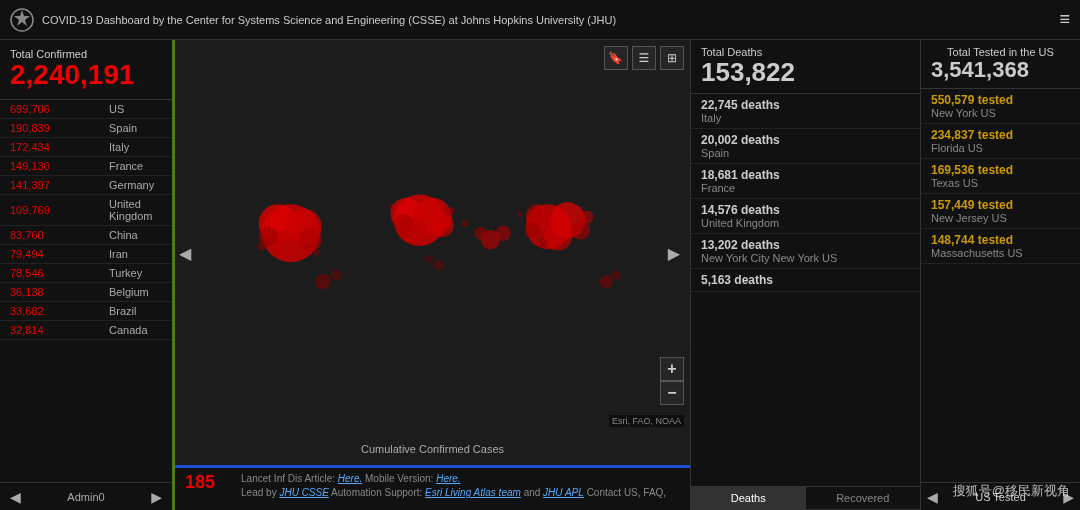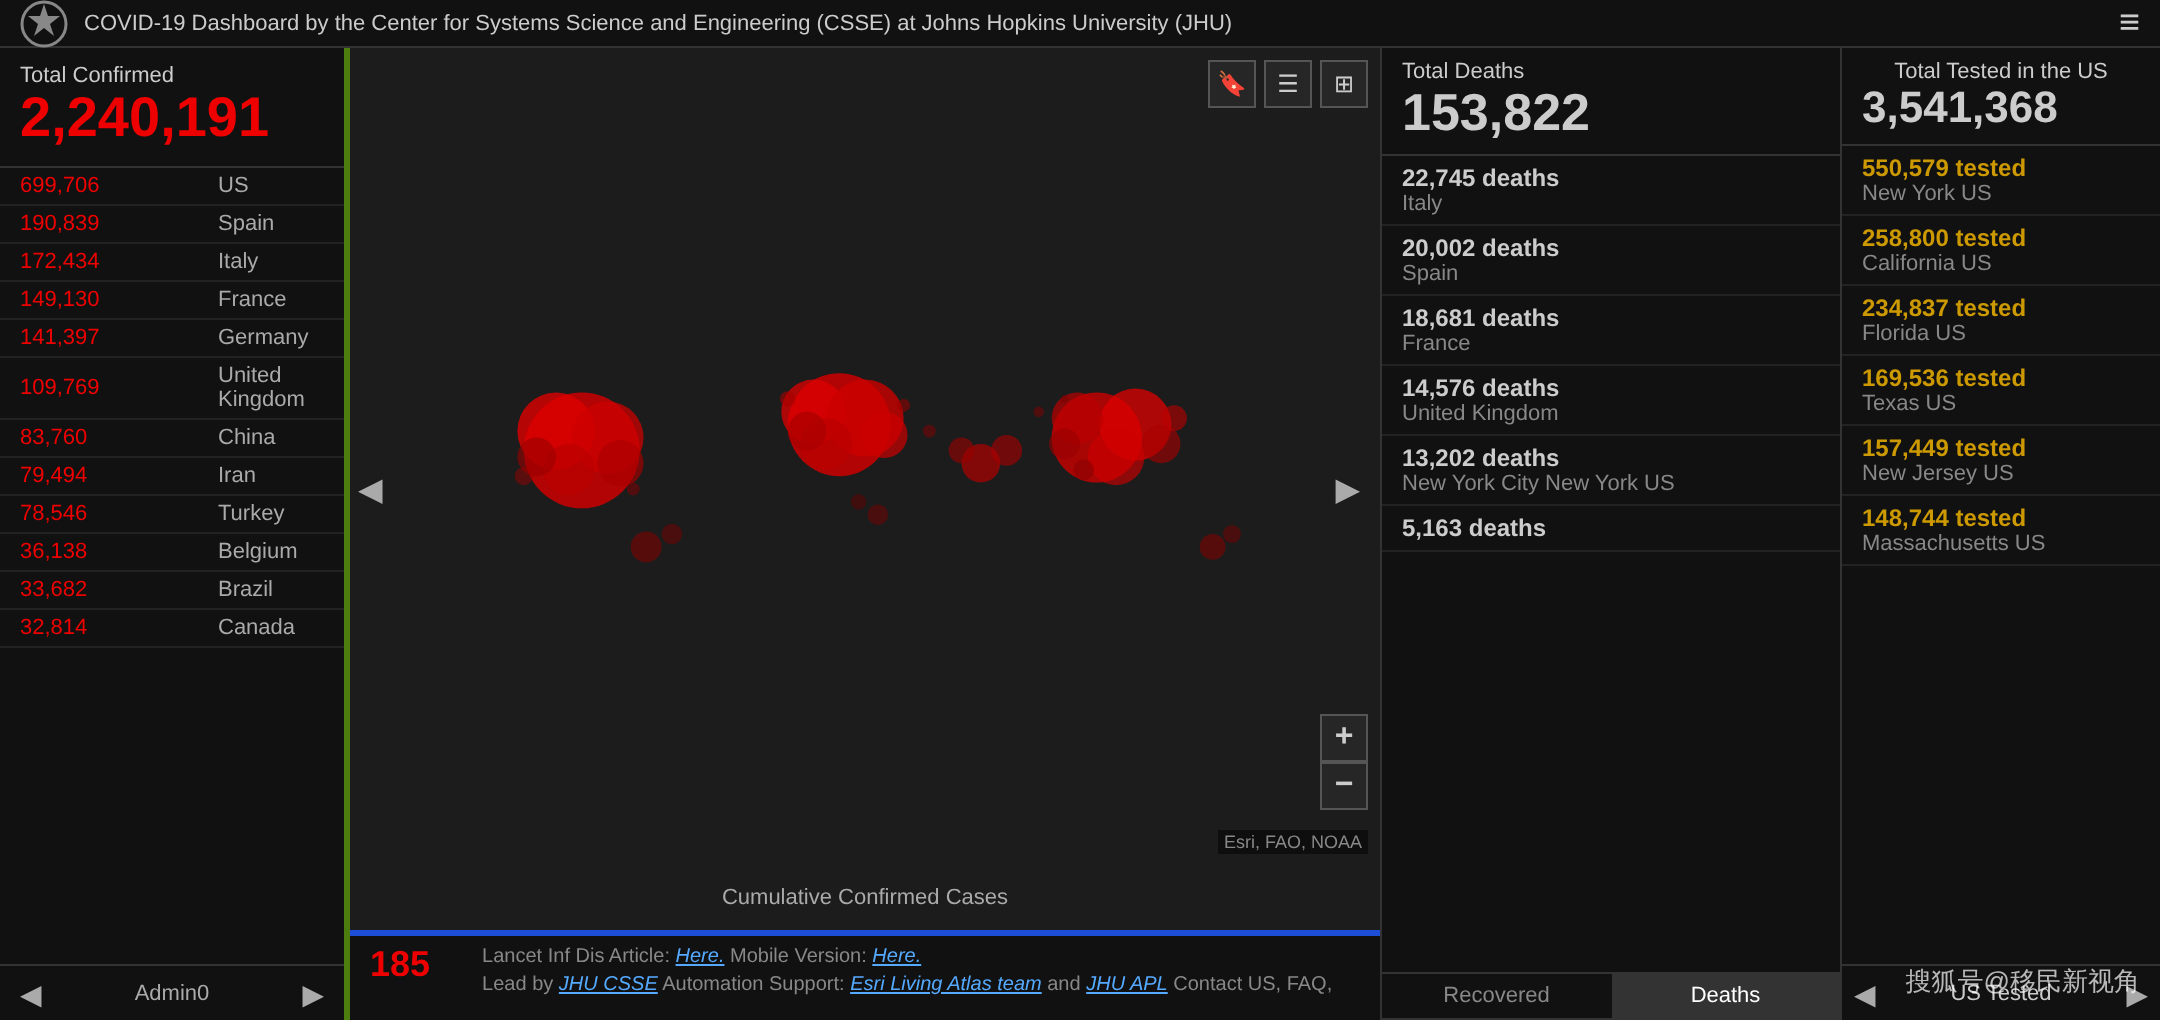"COVID-19 Dashboard by the Center" .header { height: 24px -> 40px }
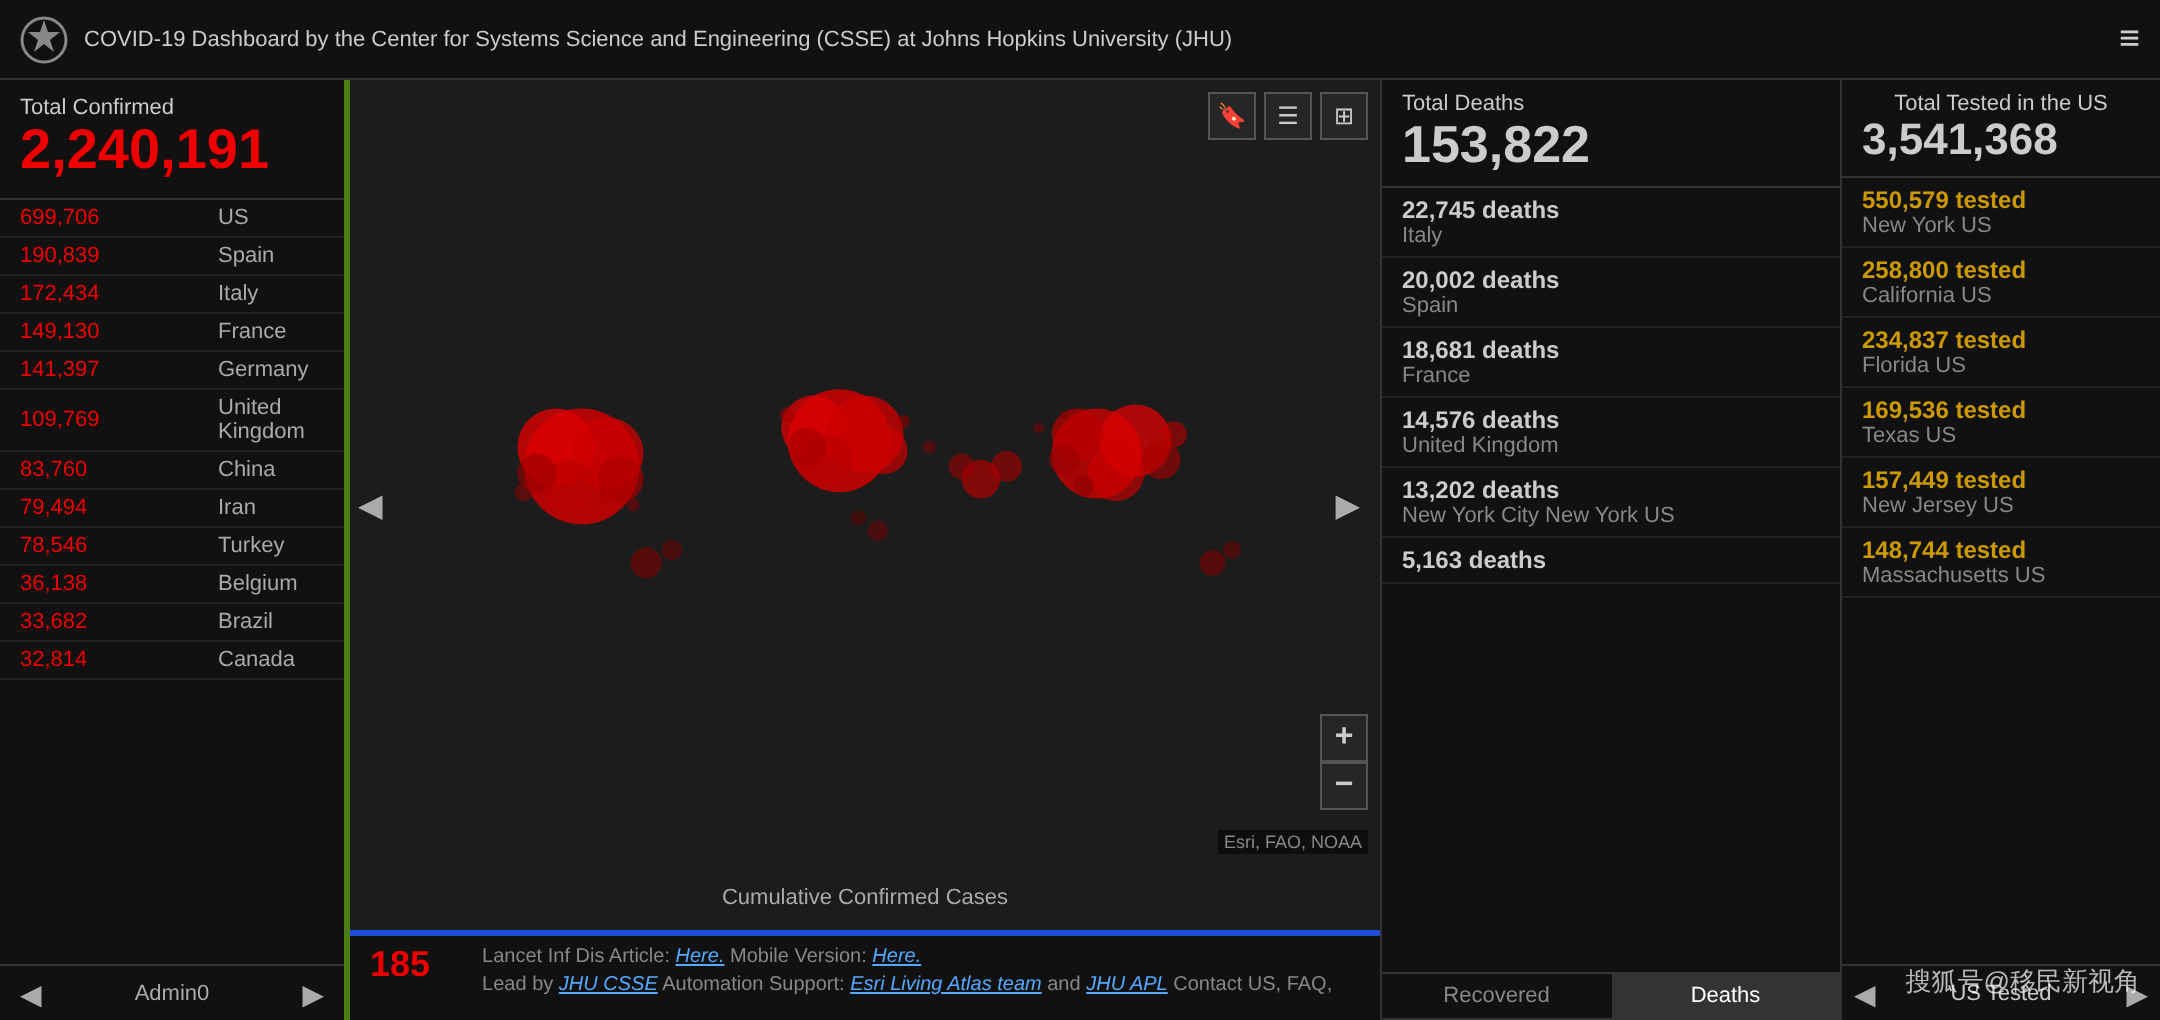"258,800 tested" div.tested-item { html: <div> <div>258,800 tested</div> <div>California US</div> </div> -> none }
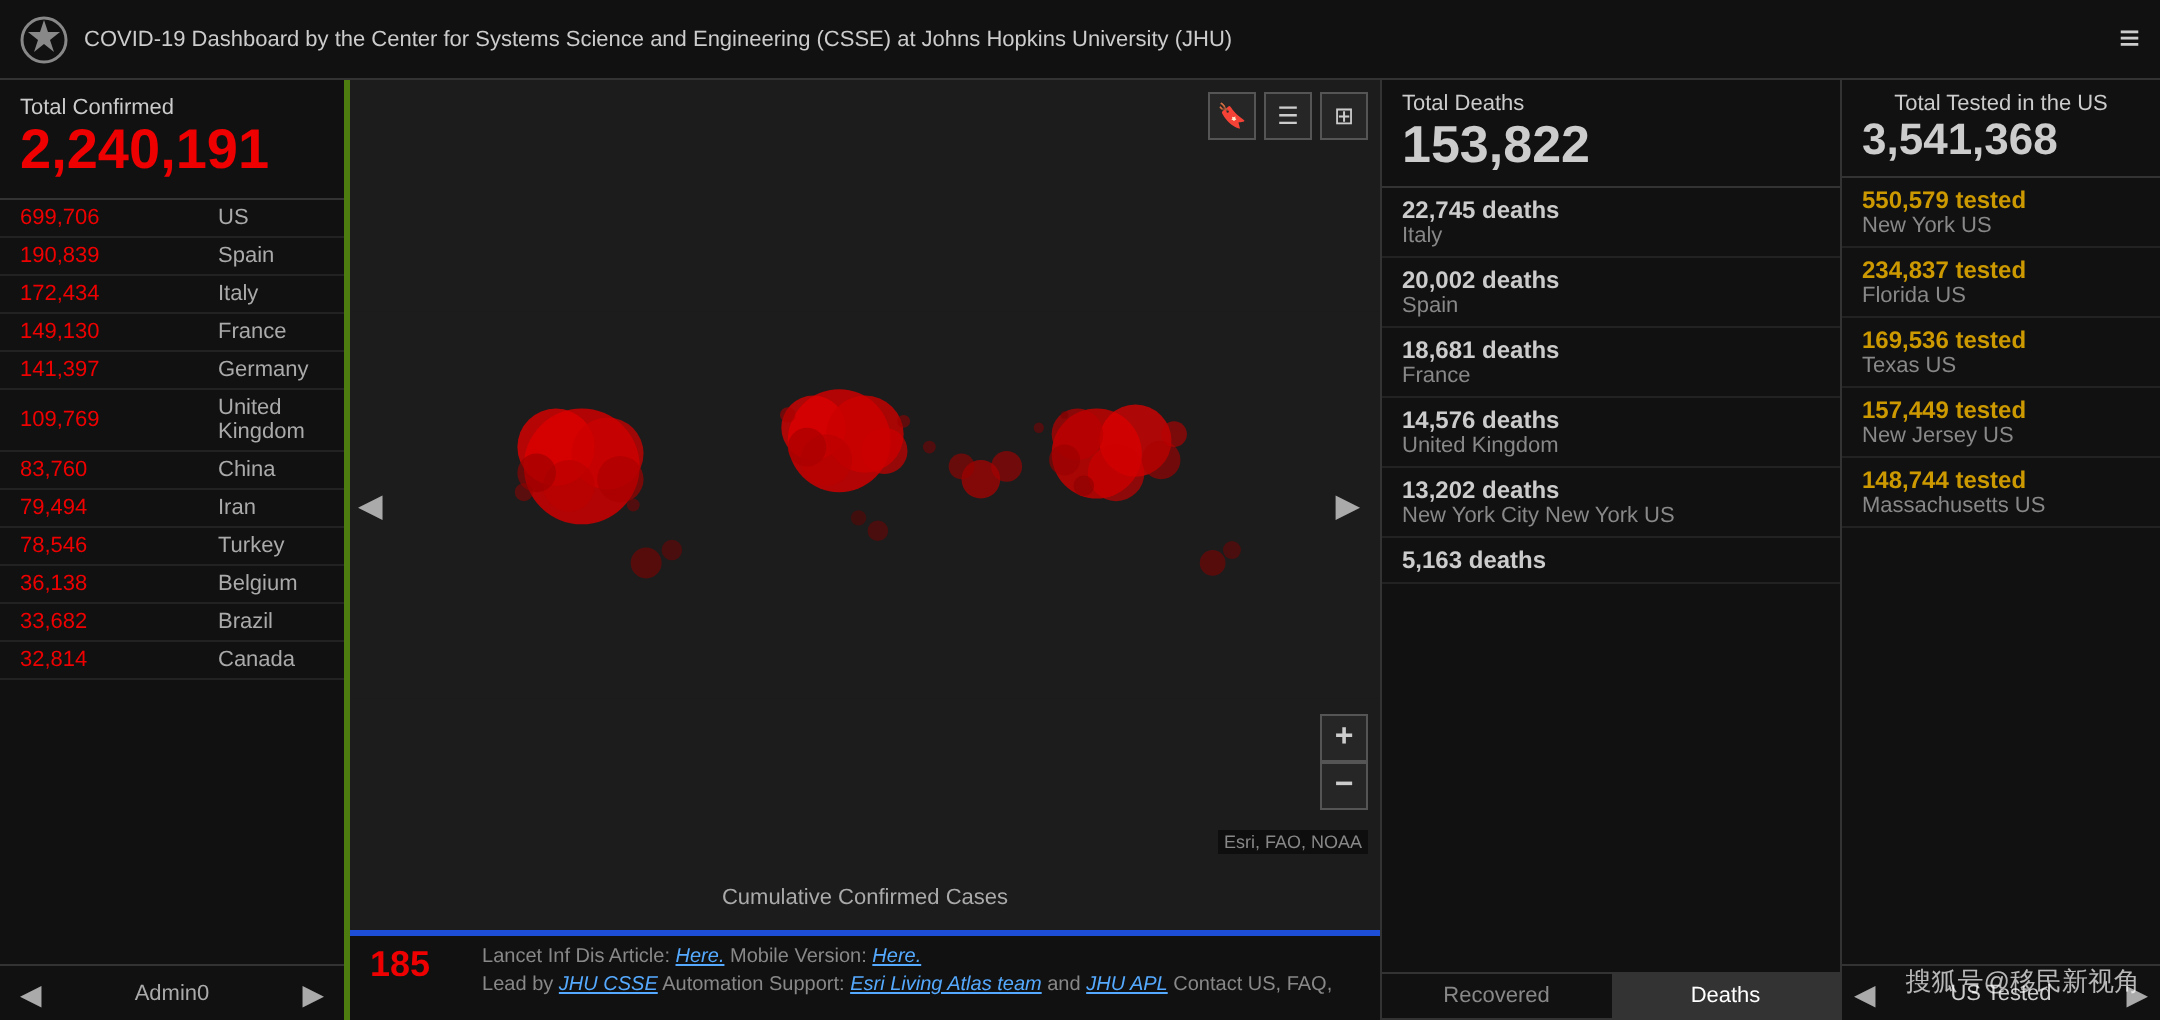"Recovered" div.deaths-tab { order: before "Deaths" -> after "Deaths" }
